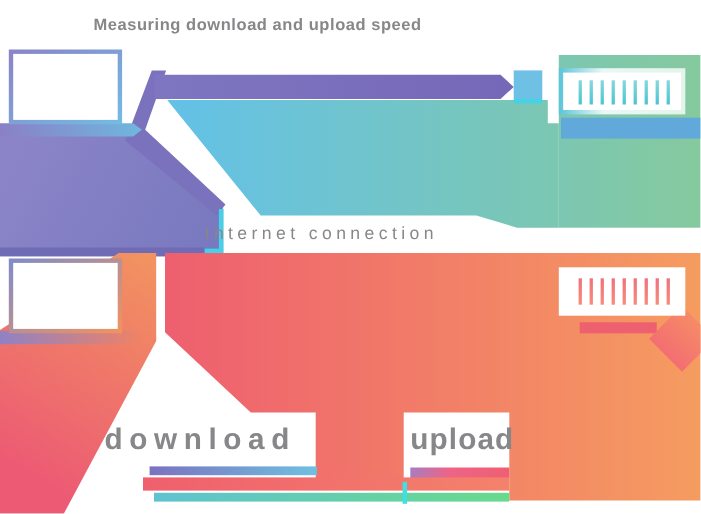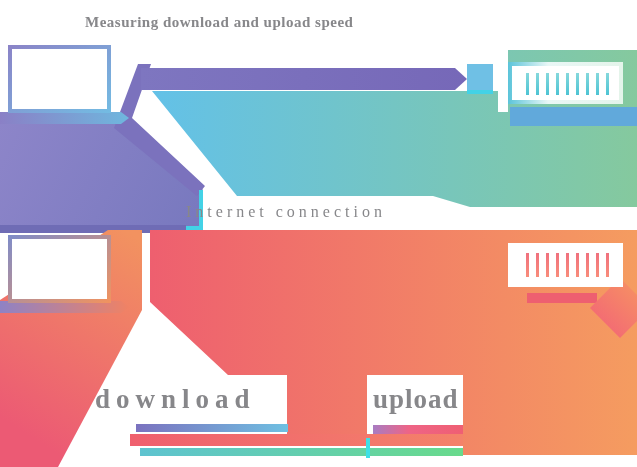"Measuring download and upload speed" #stage { font-family: Liberation Serif, serif -> Liberation Sans, sans-serif }
